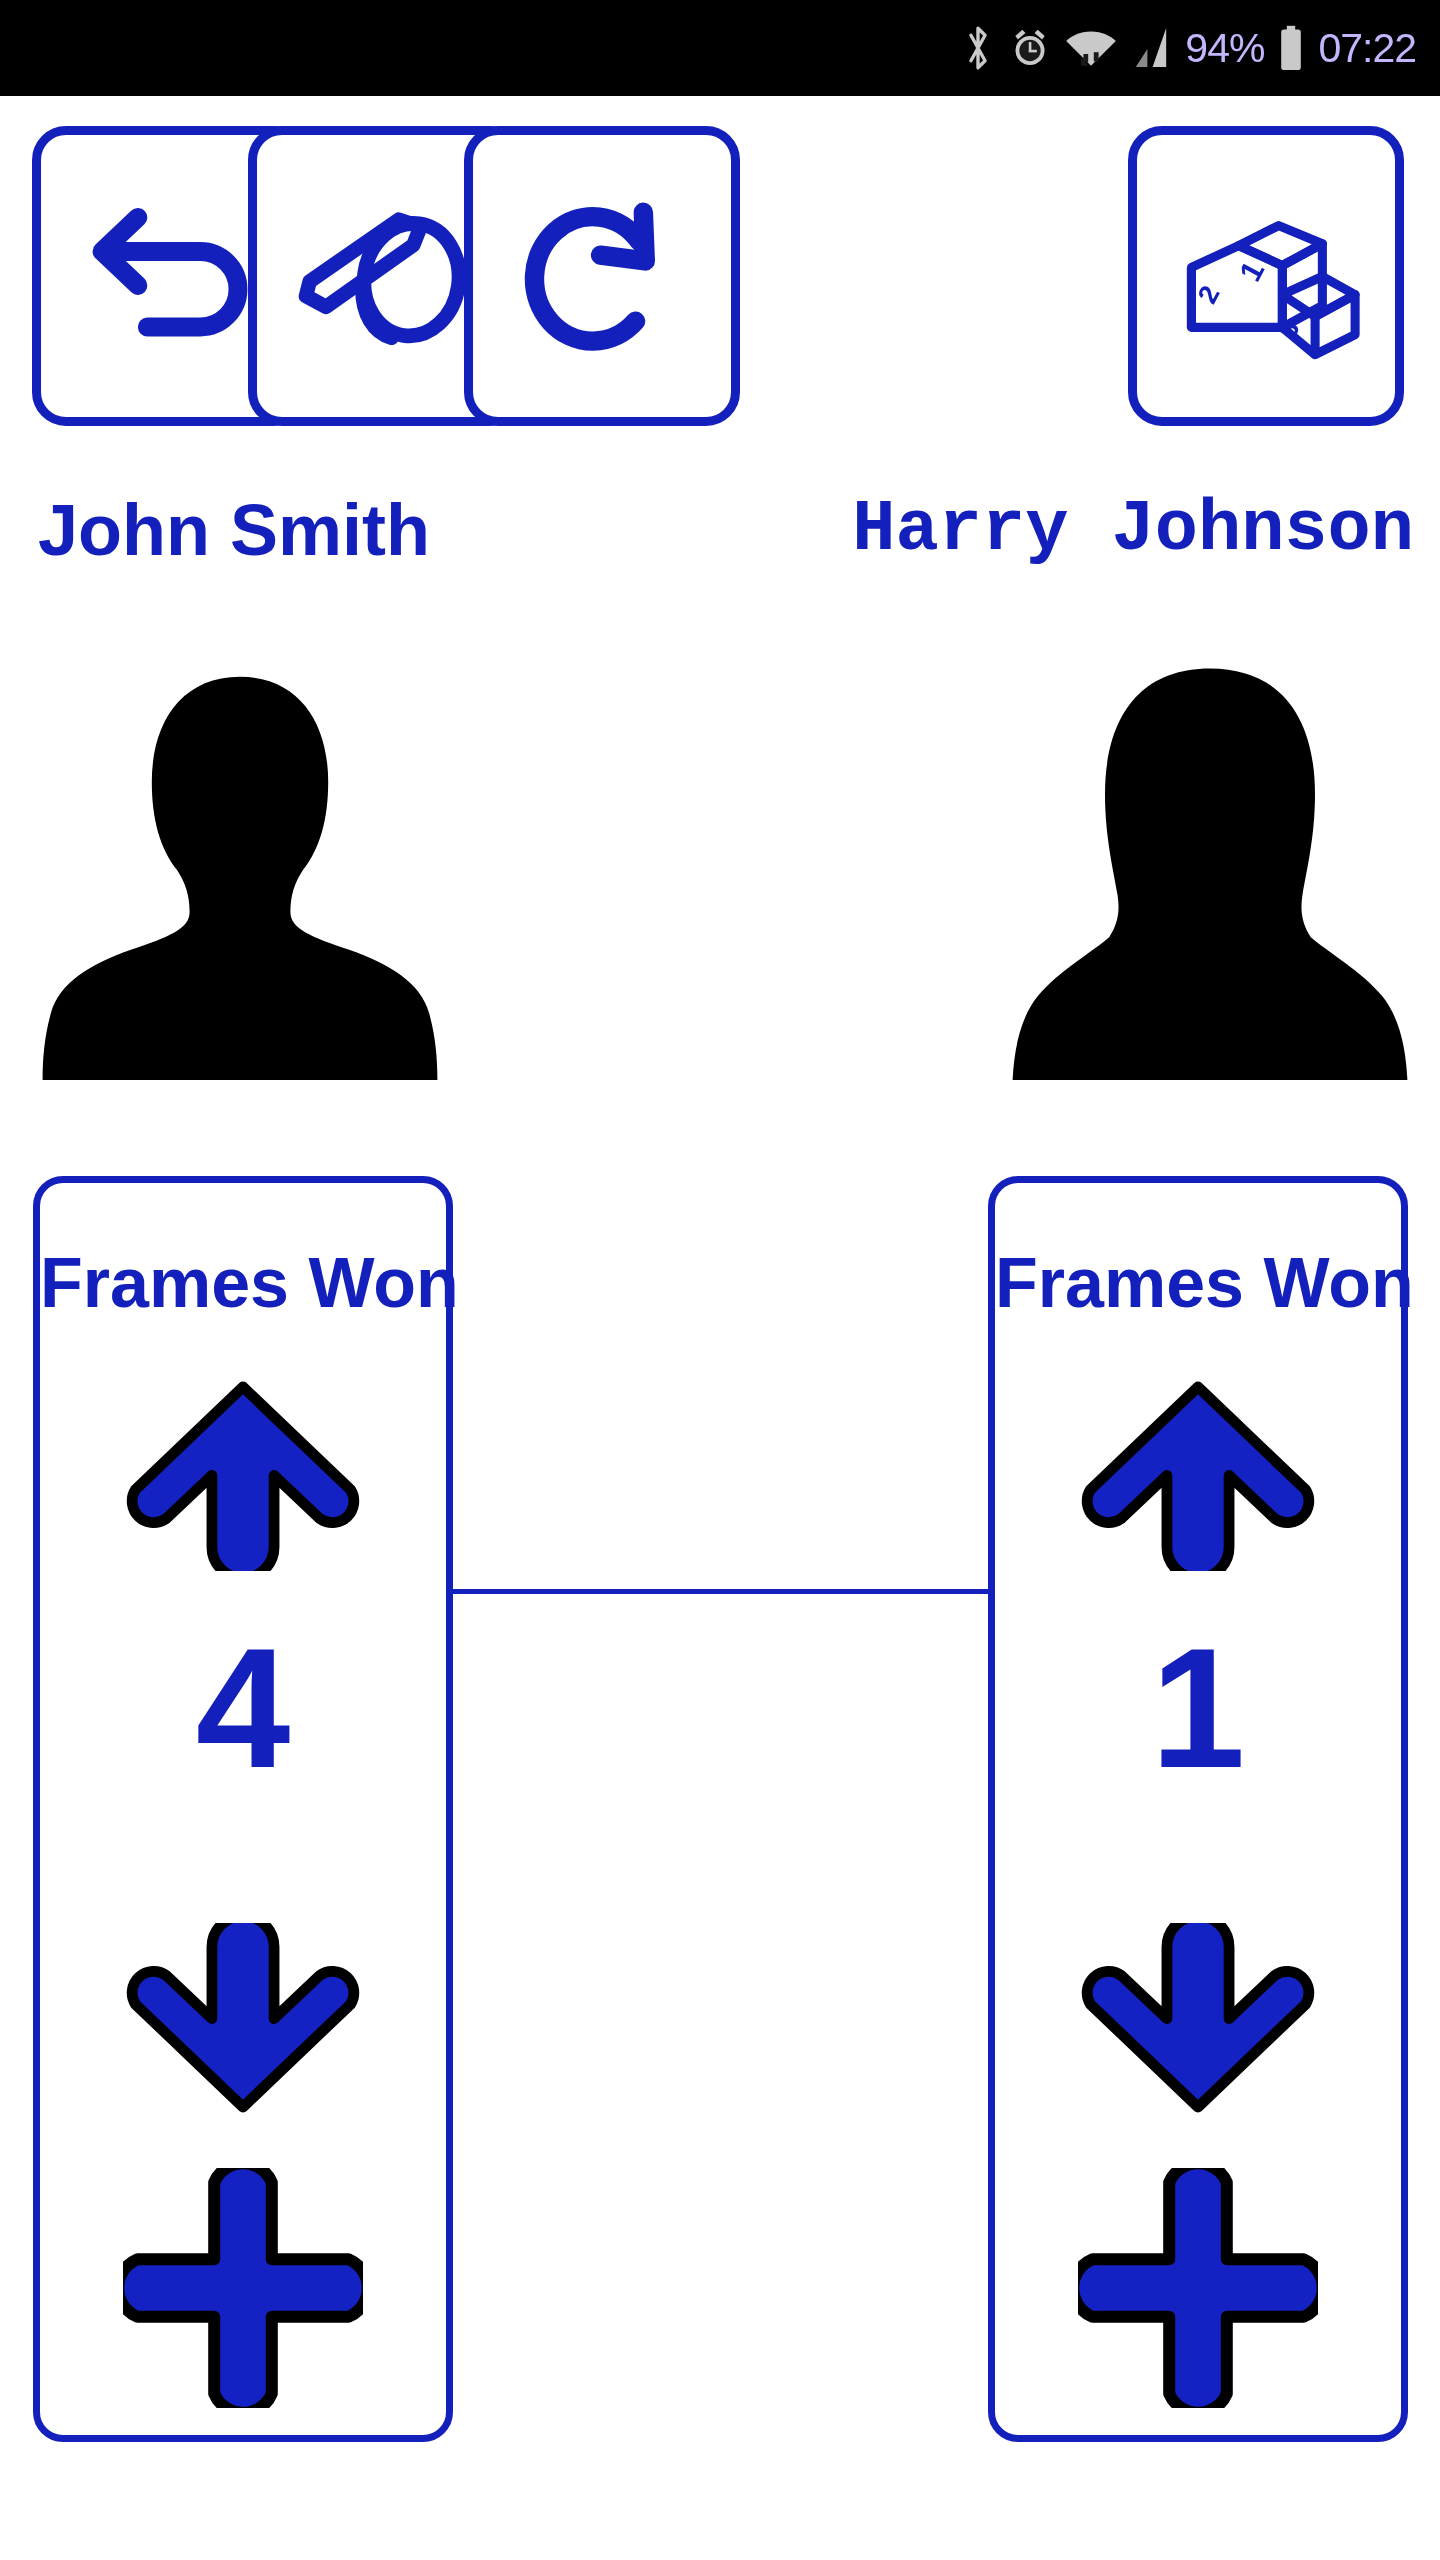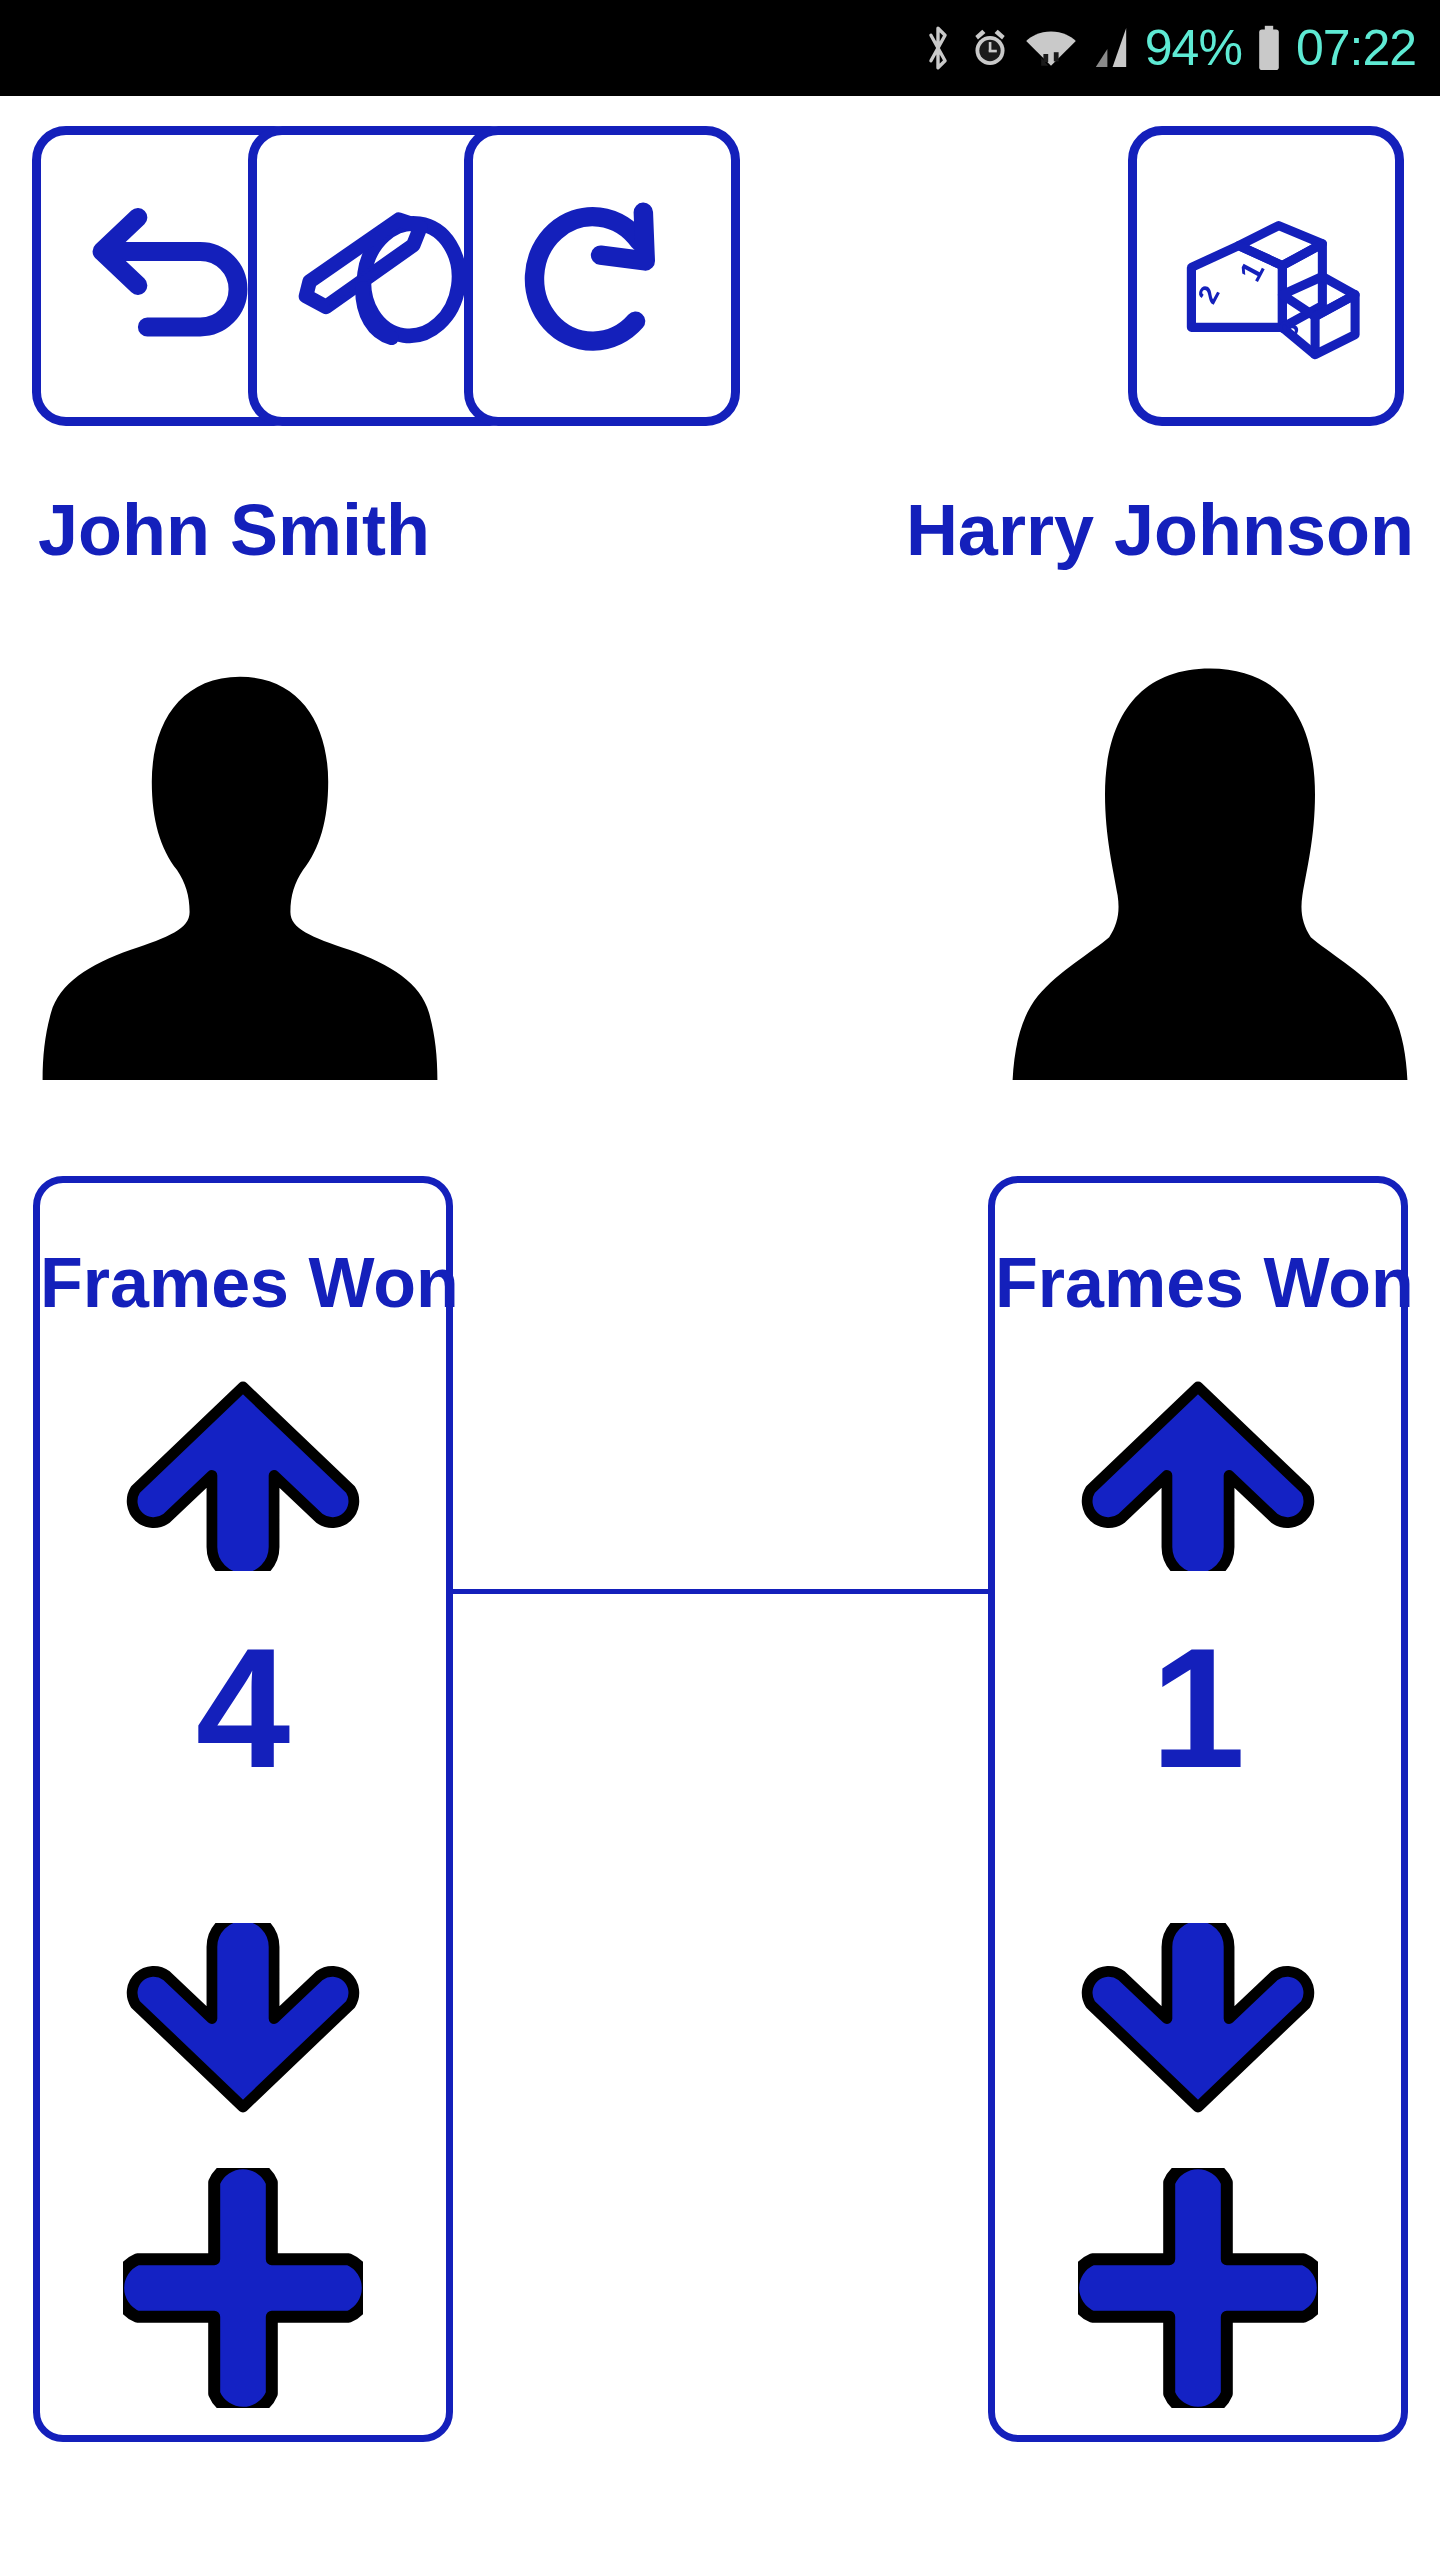"94%" .st-text { color: #5eead4 -> #c4b5fd; font-size: 50px -> 41px }
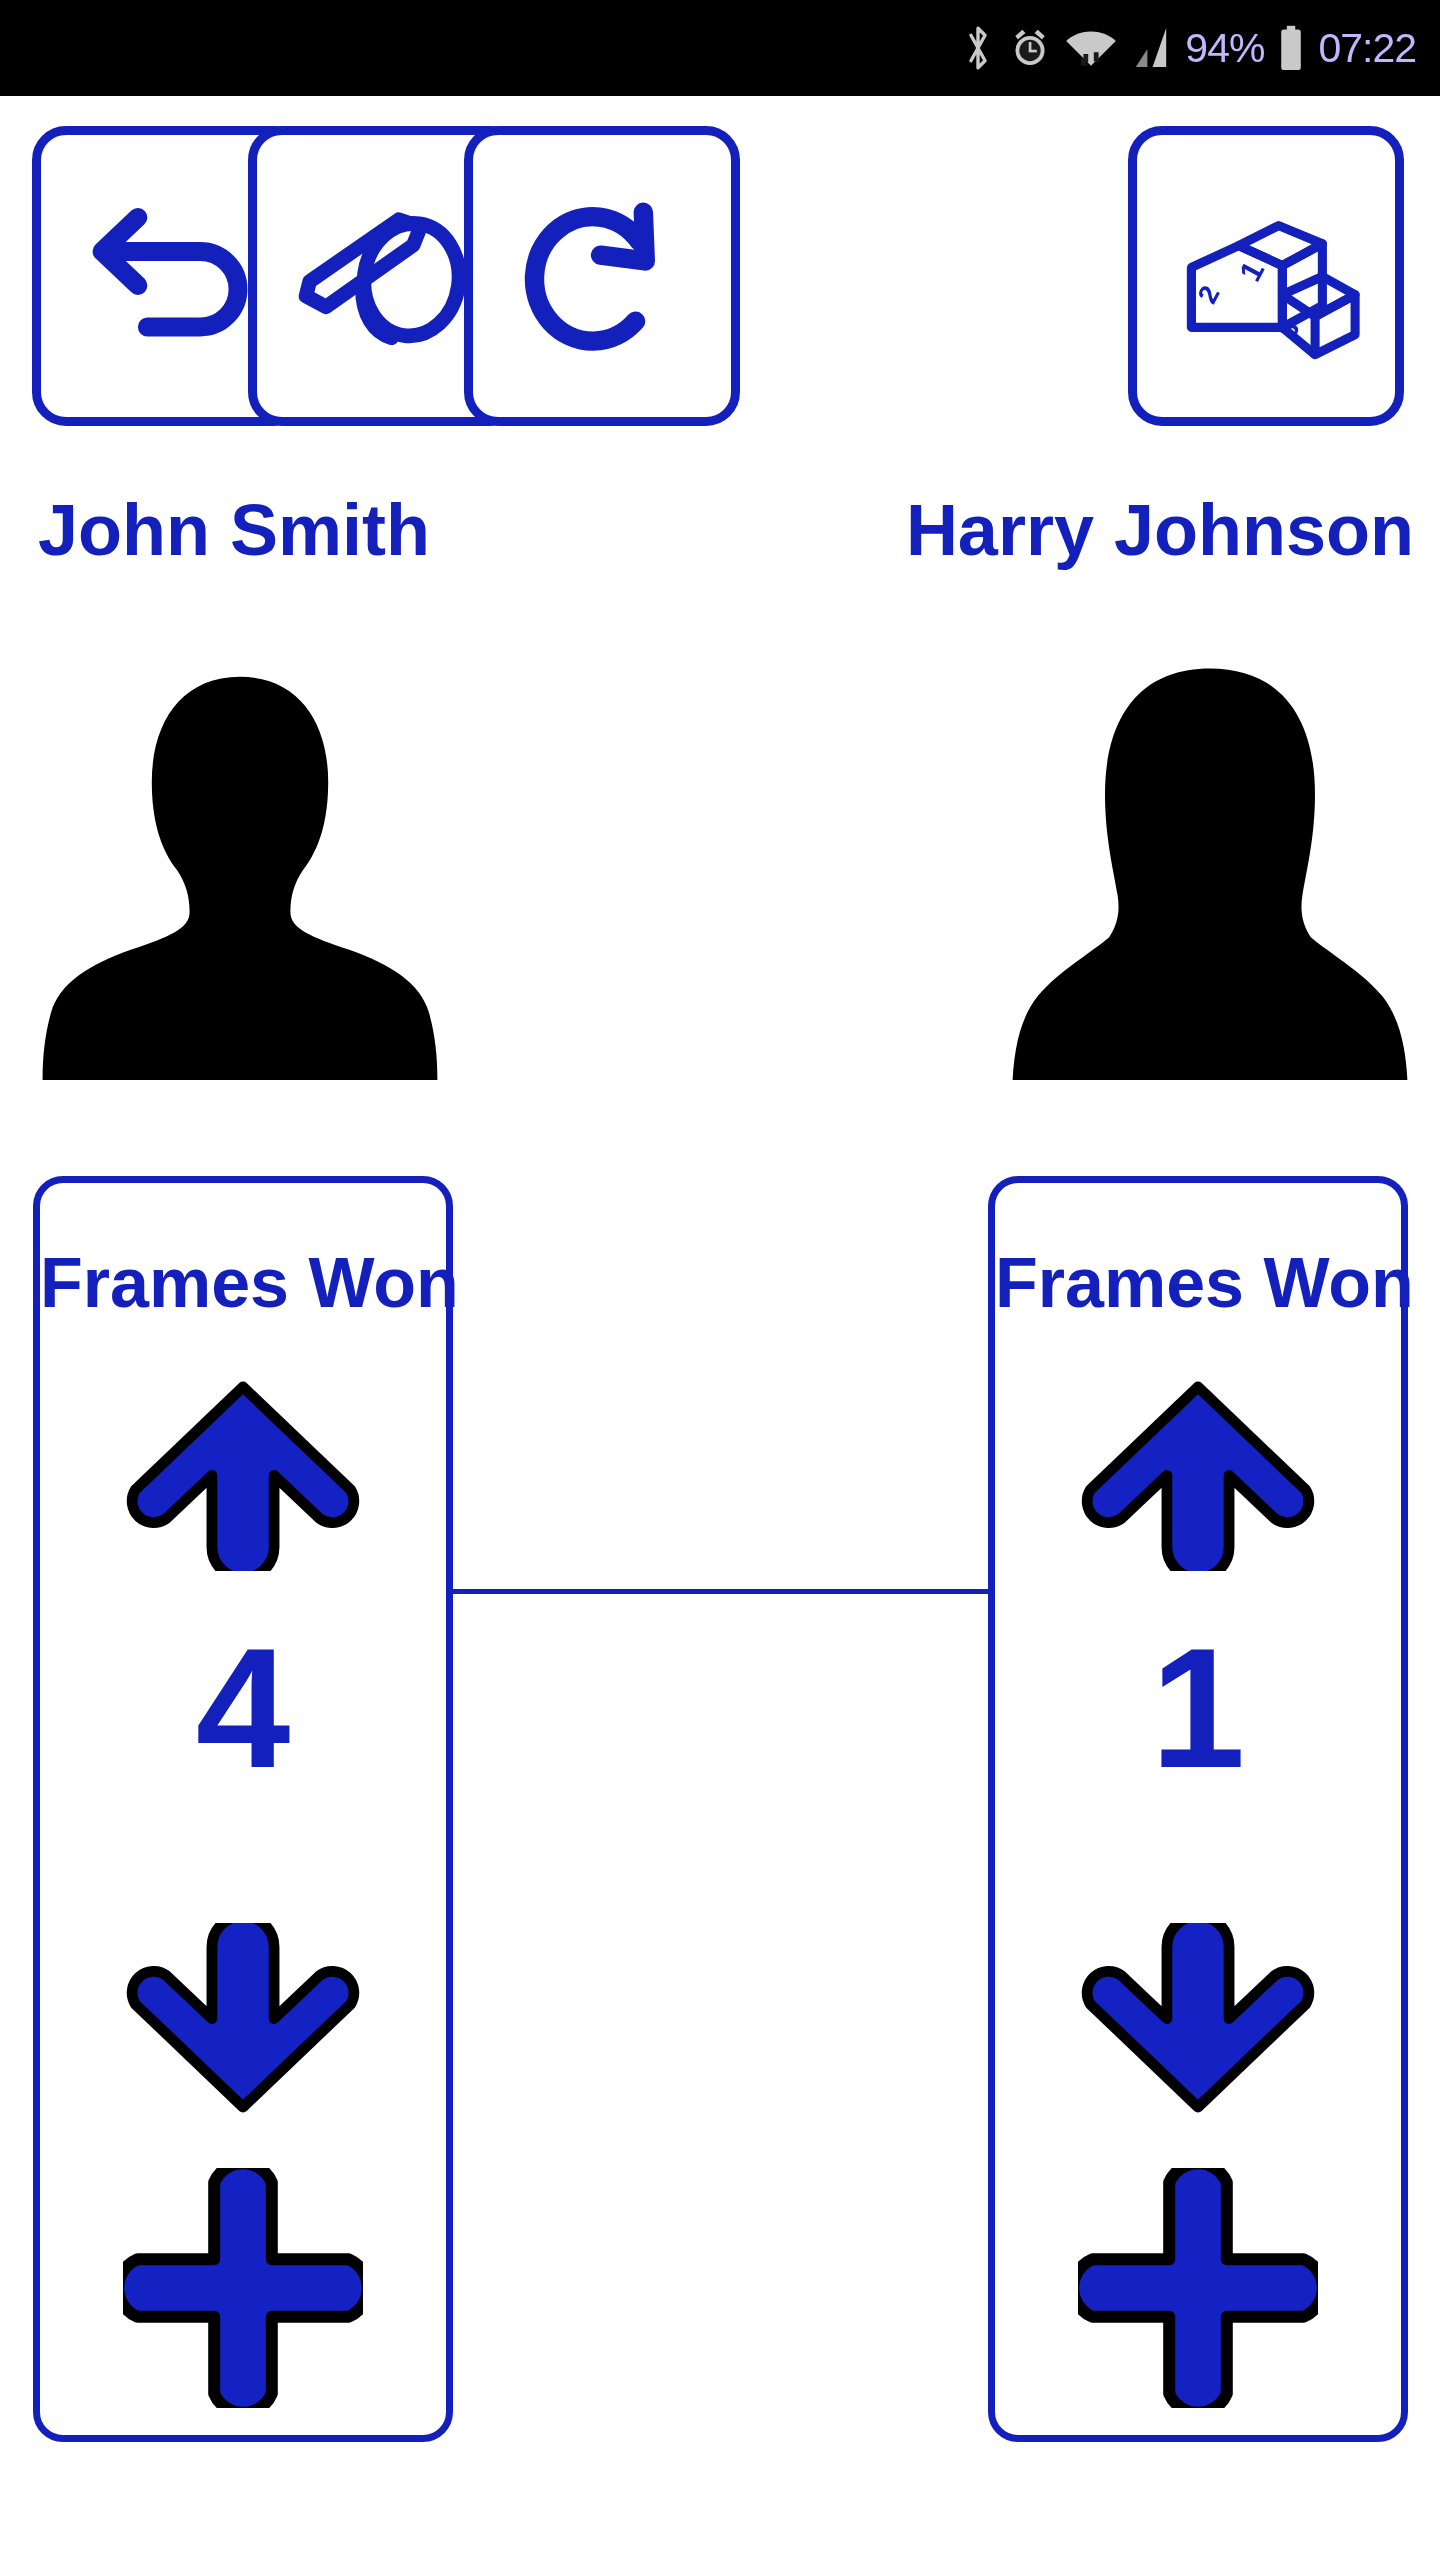"Harry Johnson" .pname.right { font-family: none -> Liberation Mono, monospace }
